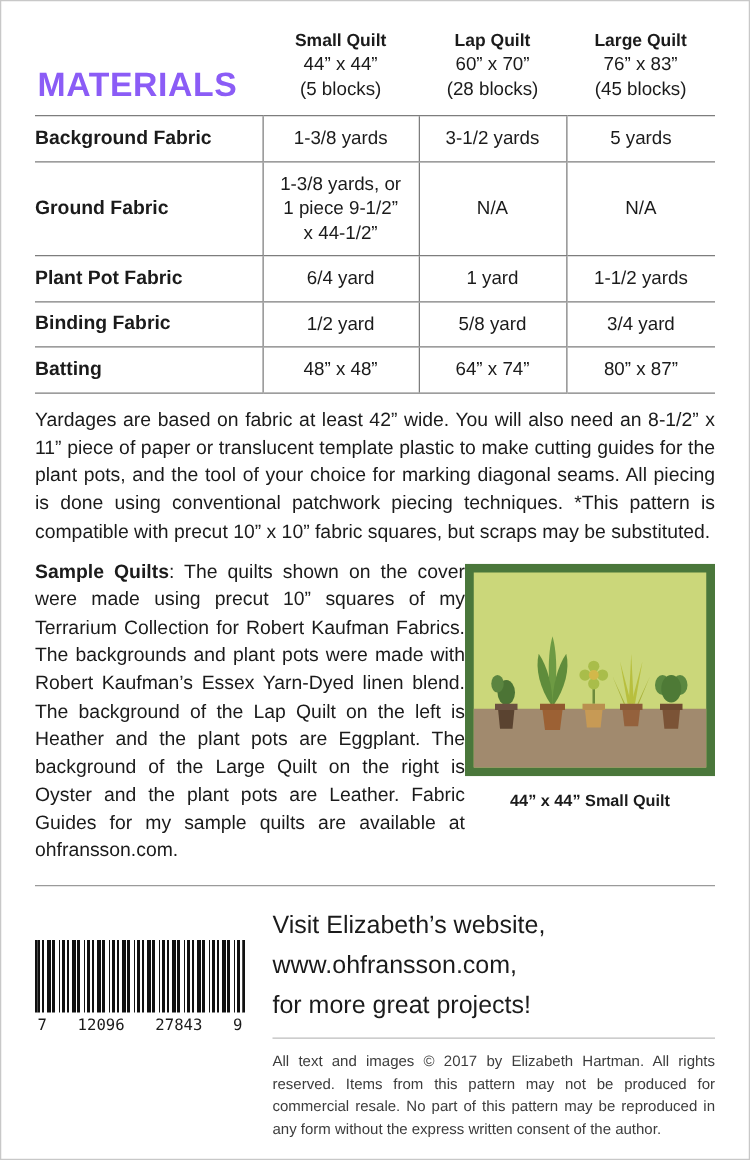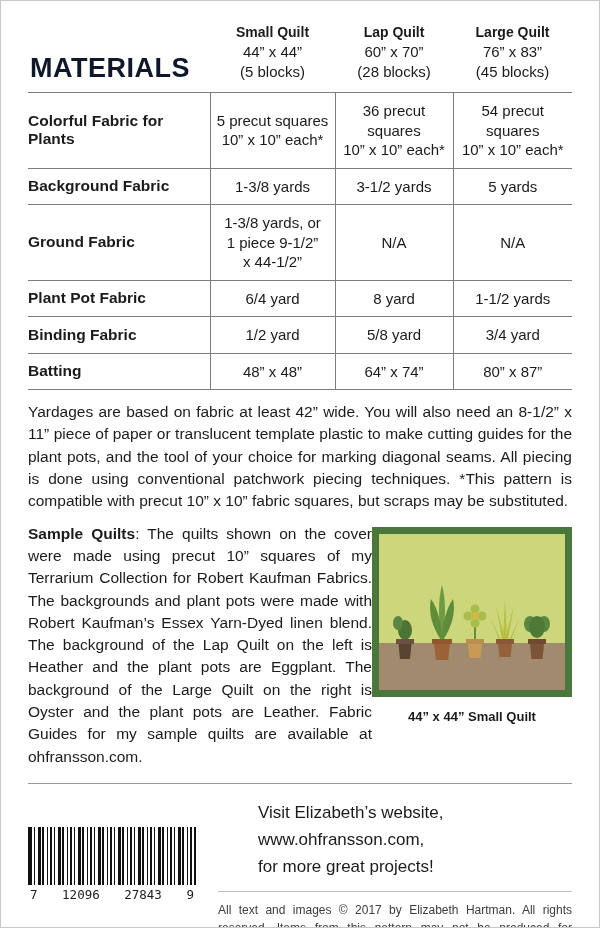"MATERIALS" .materials-title { color: #0f172a -> #8b5cf6 }
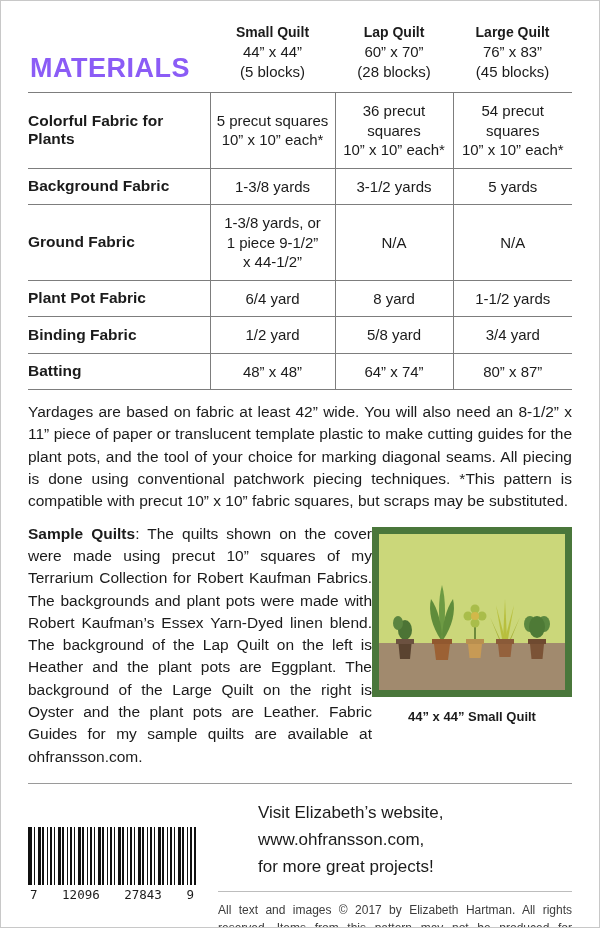"Colorful Fabric for Plants" tr { html: <tr> <td>Colorful Fabric for Plants</td> <td>5 precut squares 10” x 10” each*</td> <td>36 precut squares 10” x 10” each*</td> <td>54 precut squares 10” x 10” each*</td> </tr> -> none }
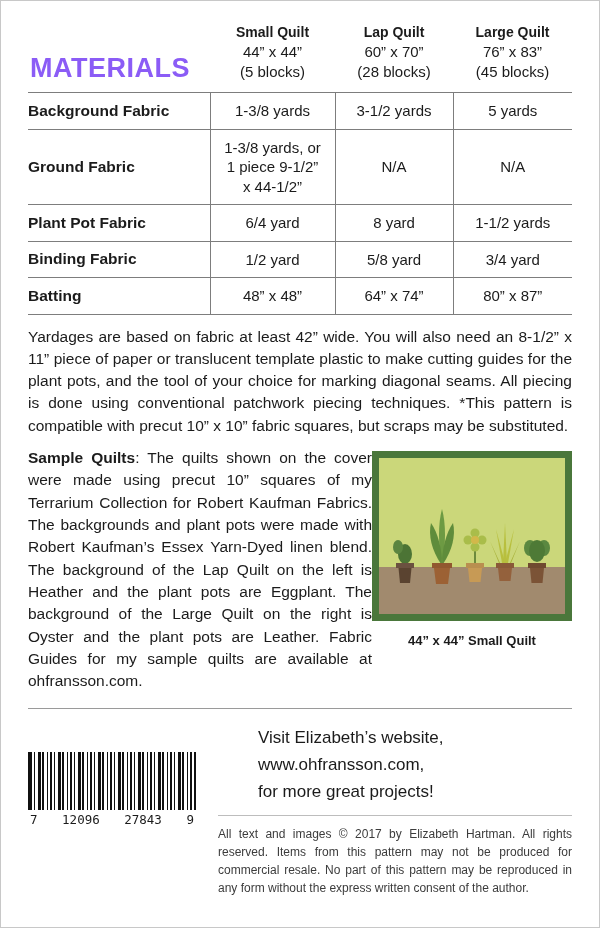"8 yard" td.val { text: 8 -> 1 }
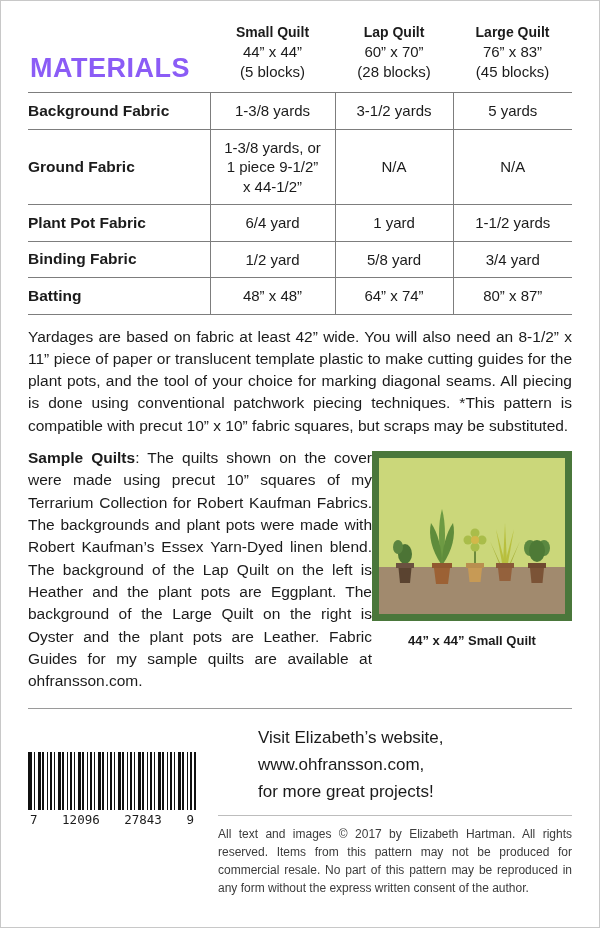"Visit Elizabeth’s website," .website { font-size: 17px -> 20px; margin-left: 40px -> none }
